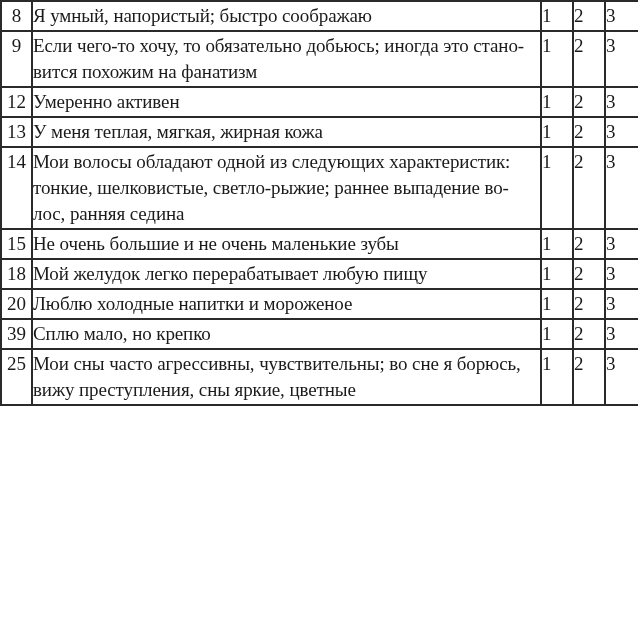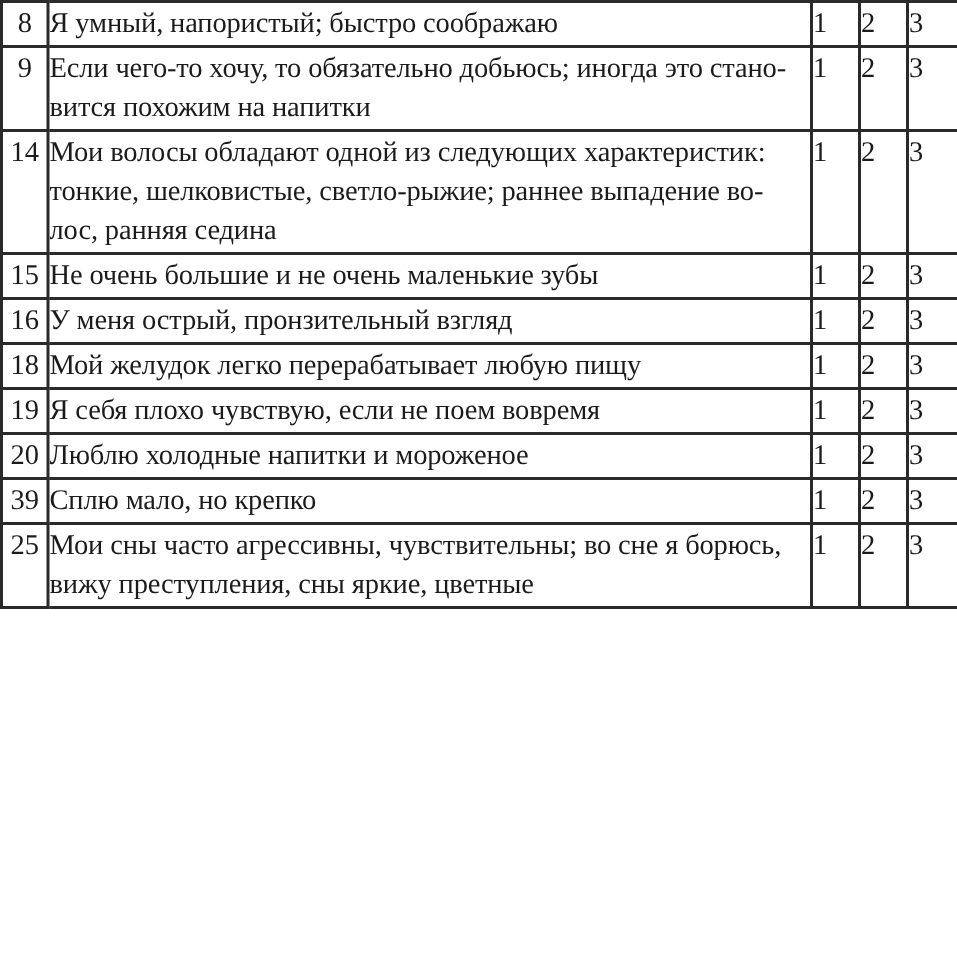"Если чего-то хочу, то обязательно" td.cell-text { text: напитки -> фанатизм }
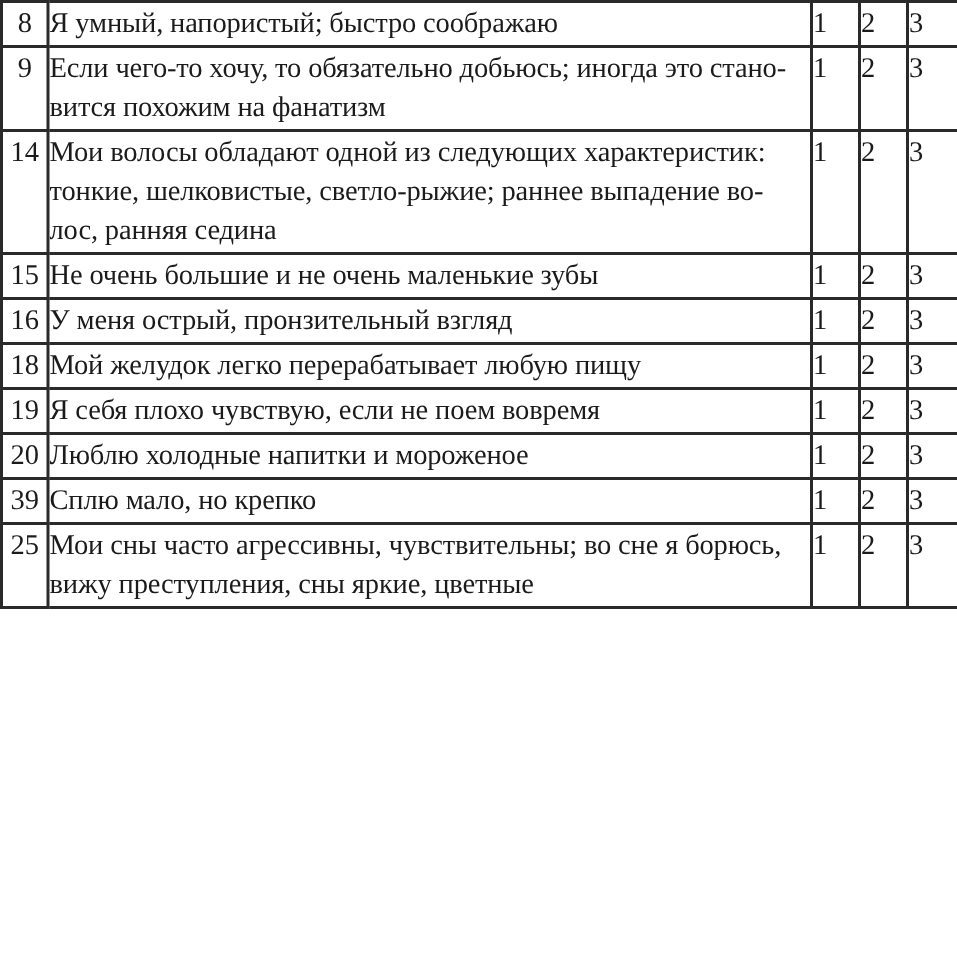"12" tr { html: none -> <tr> <td>12</td> <td>Умеренно активен</td> <td>1</td> <td>2</td> <td>3</td> </tr> }
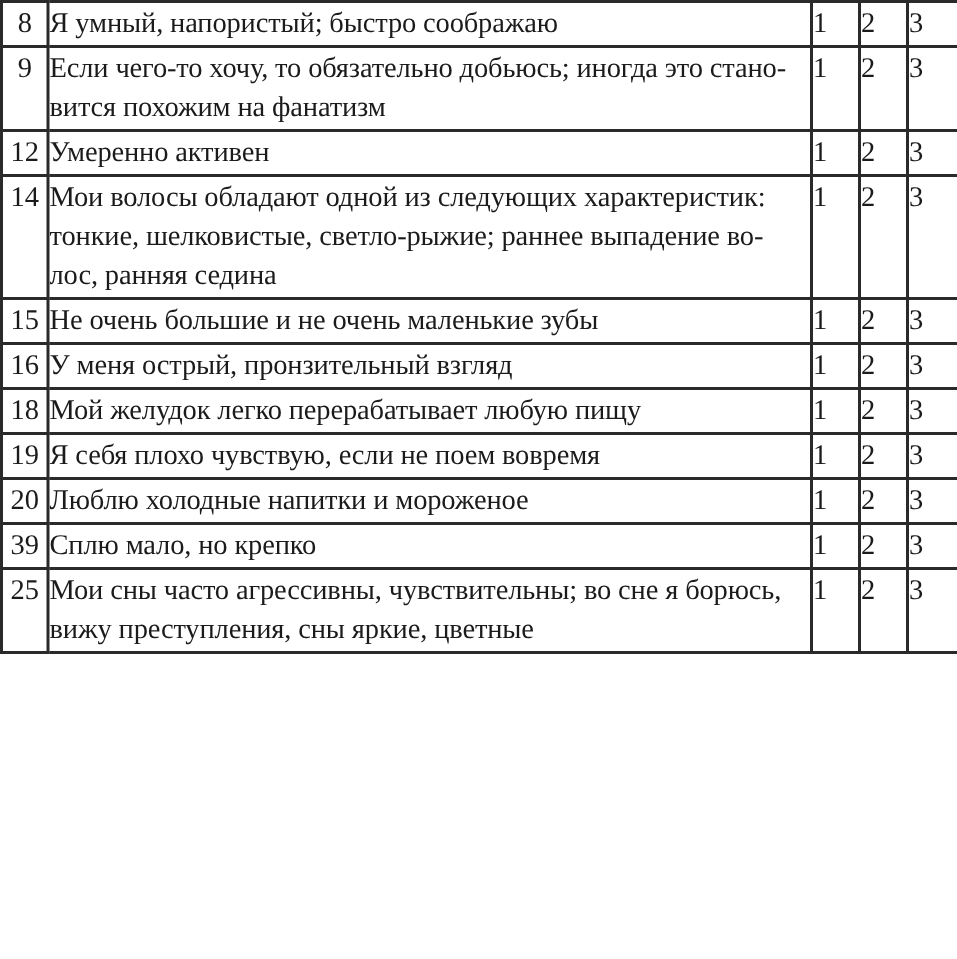"13" tr { html: none -> <tr> <td>13</td> <td>У меня теплая, мягкая, жирная кожа</td> <td>1</td> <td>2</td> <td>3</td> </tr> }
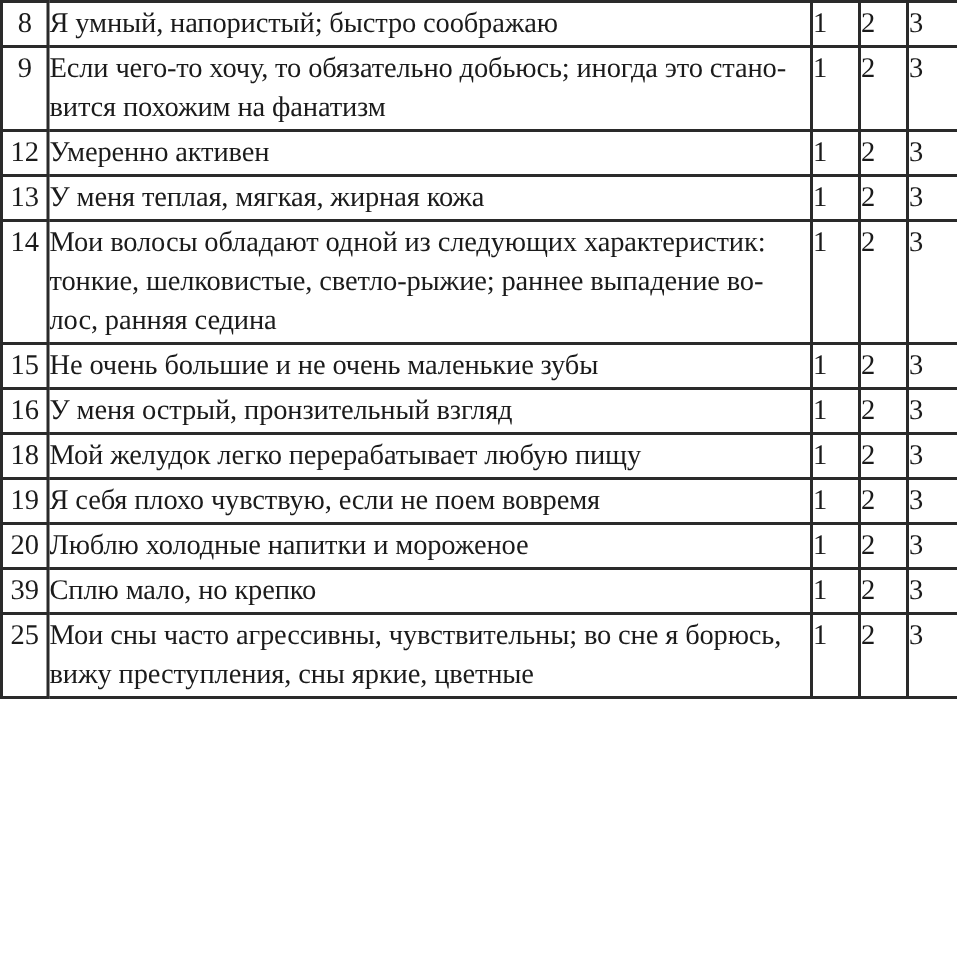"16" tr { html: <tr> <td>16</td> <td>У меня острый, пронзительный взгляд</td> <td>1</td> <td>2</td> <td>3</td> </tr> -> none }
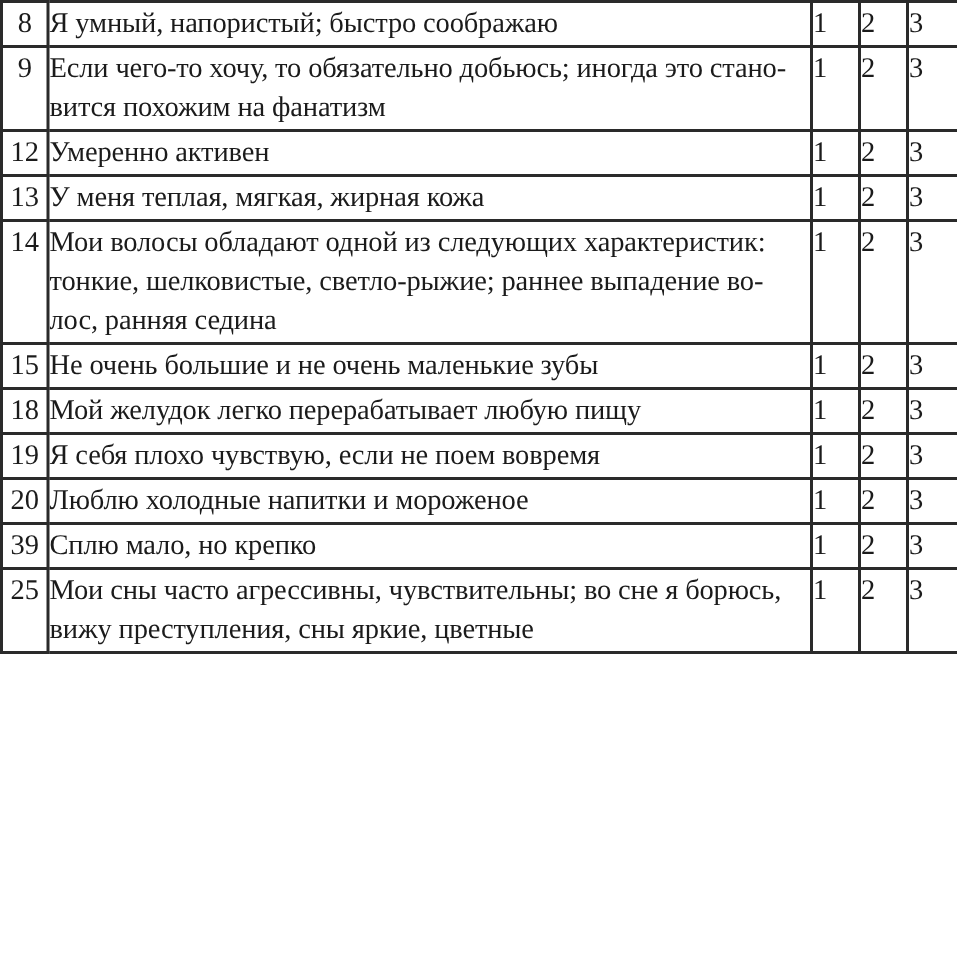"19" tr { html: <tr> <td>19</td> <td>Я себя плохо чувствую, если не поем вовремя</td> <td>1</td> <td>2</td> <td>3</td> </tr> -> none }
